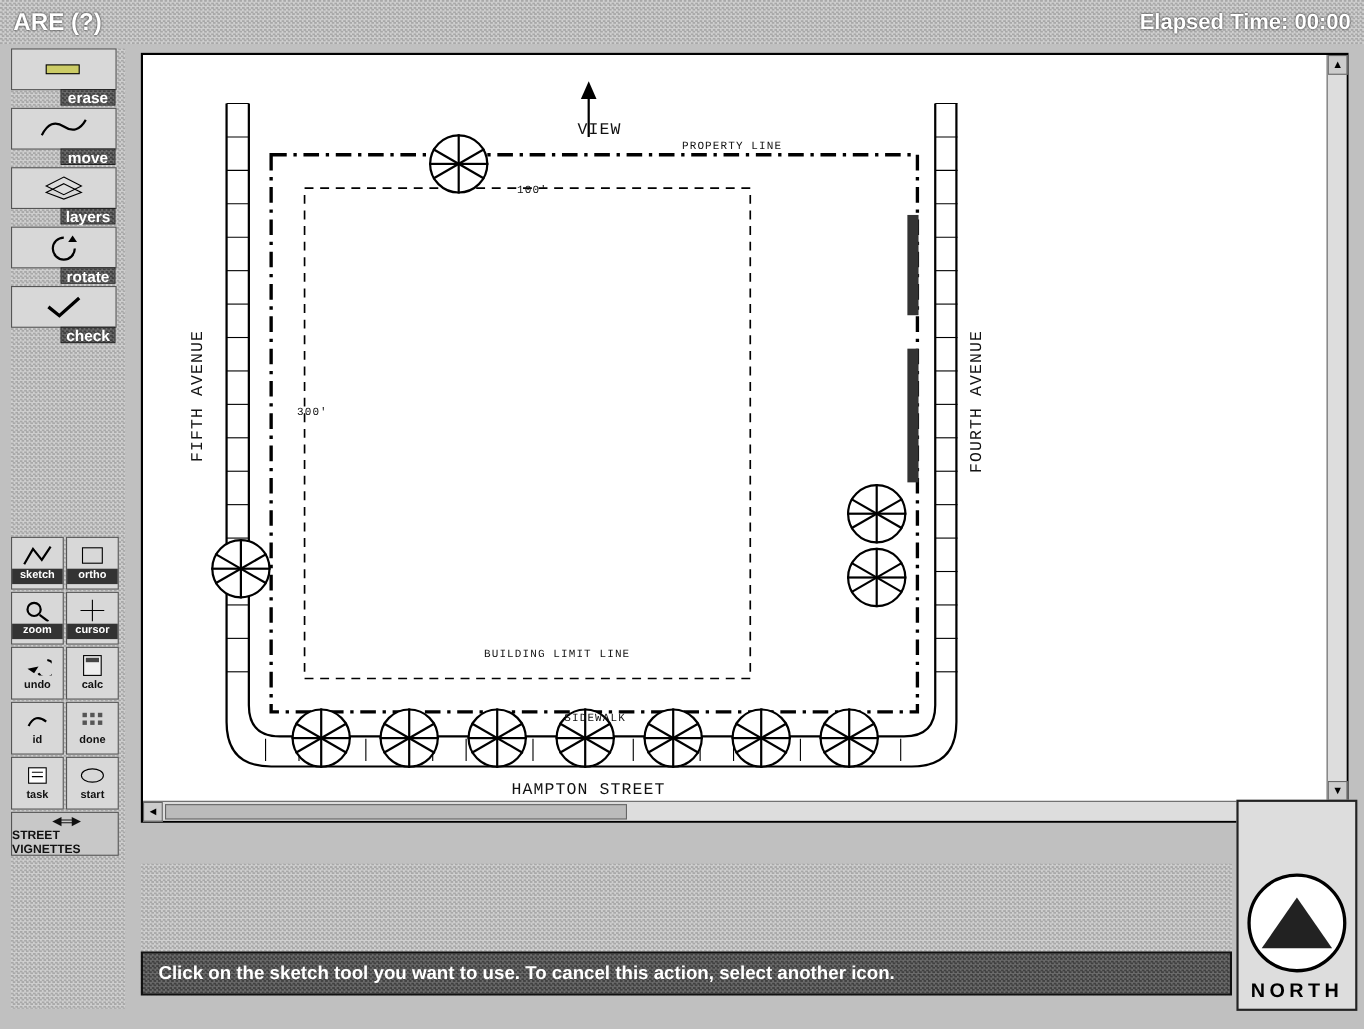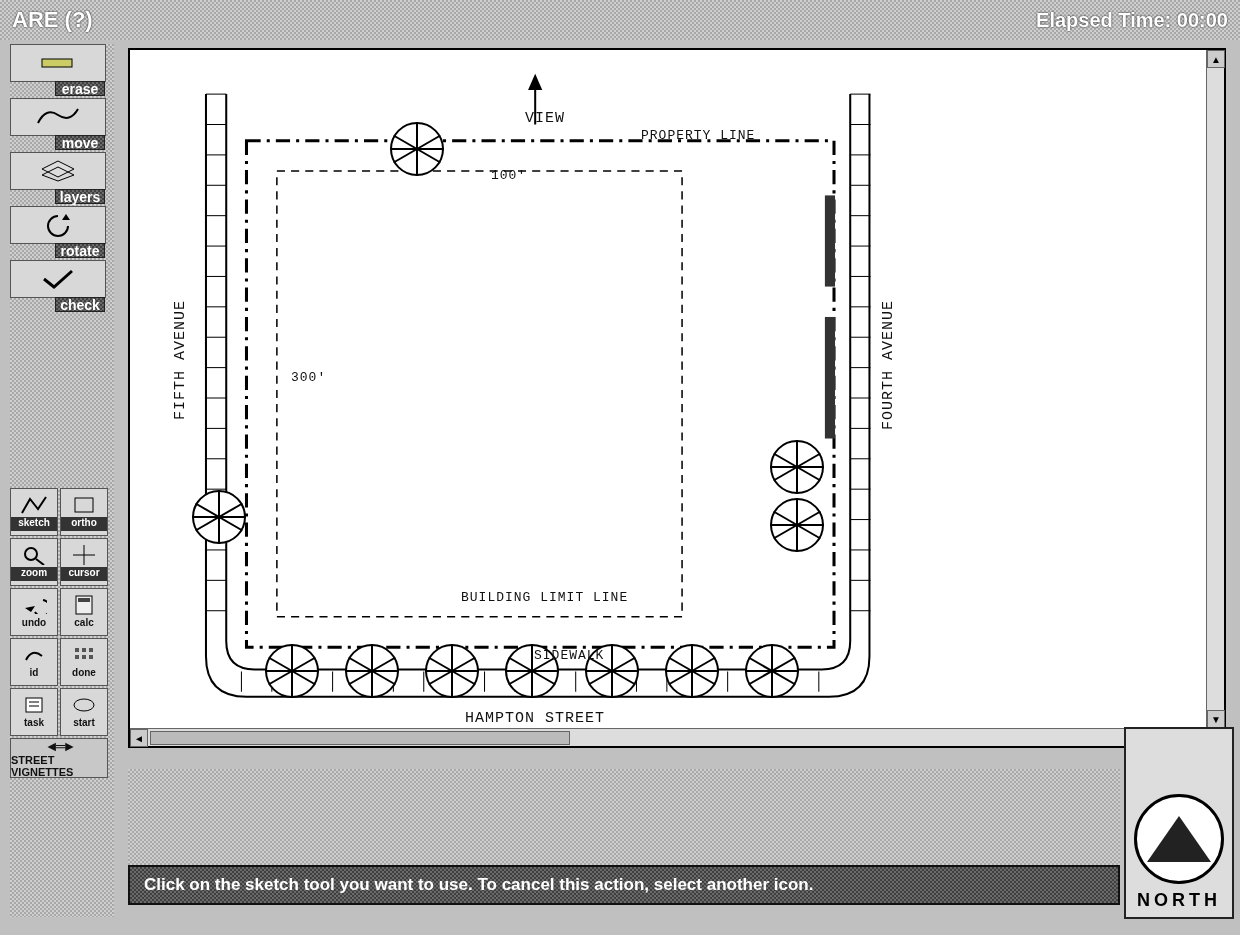"PROPERTY LINE" .small { font-size: 13px -> 10px; margin-left: 21px -> none }
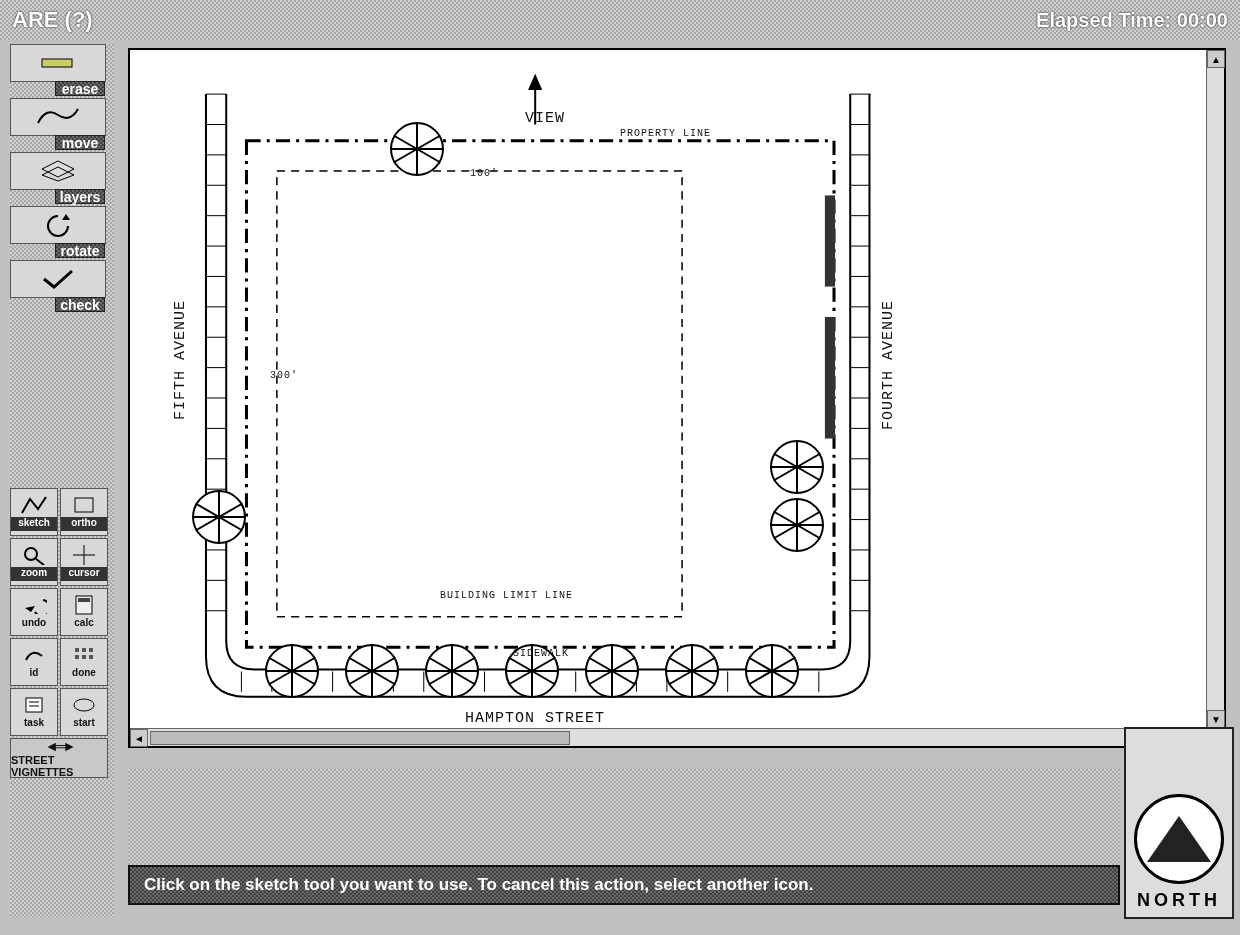"Click on the sketch tool" #status-strip { height: 136px -> 120px }
